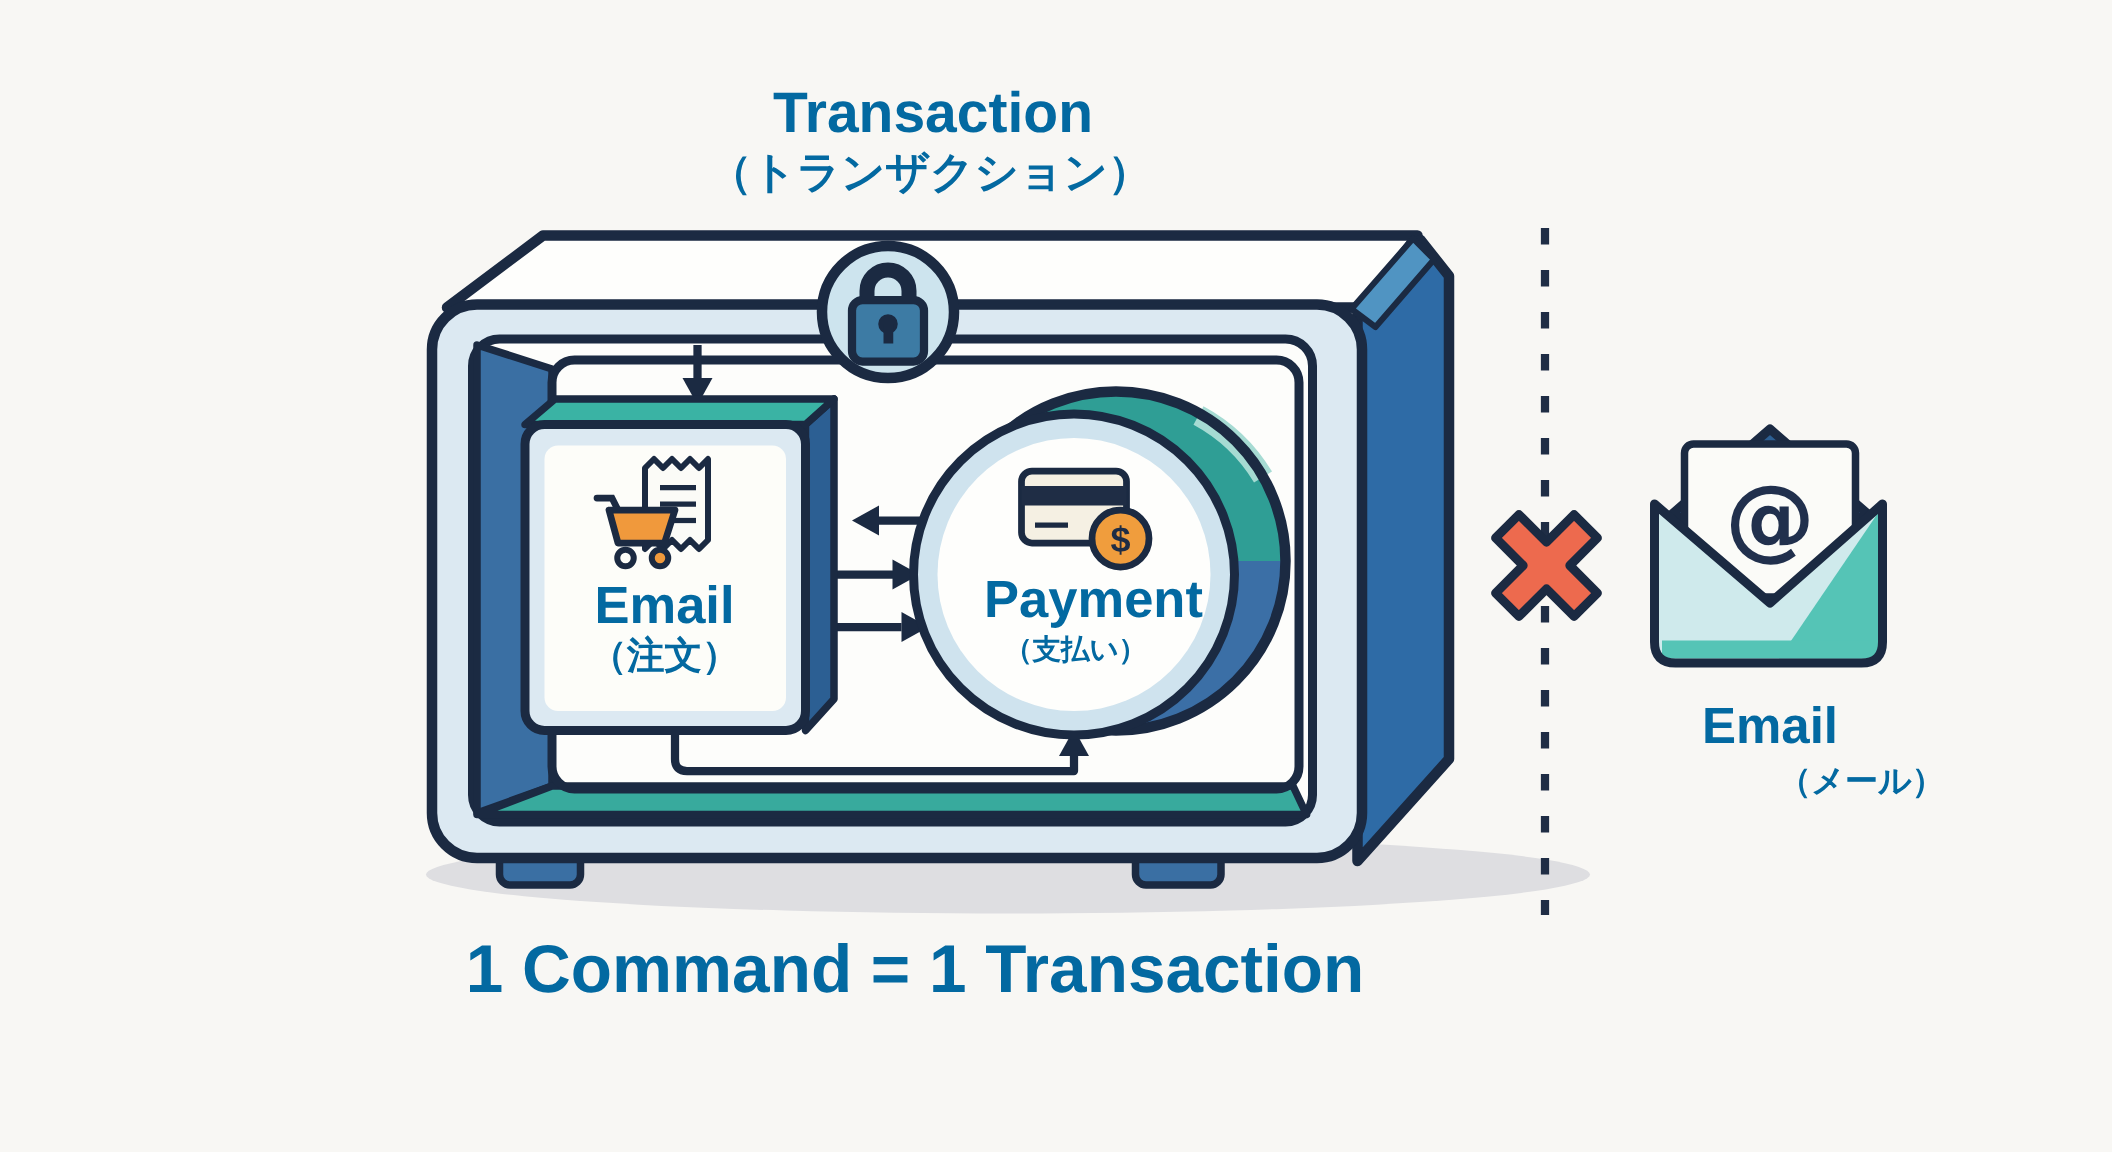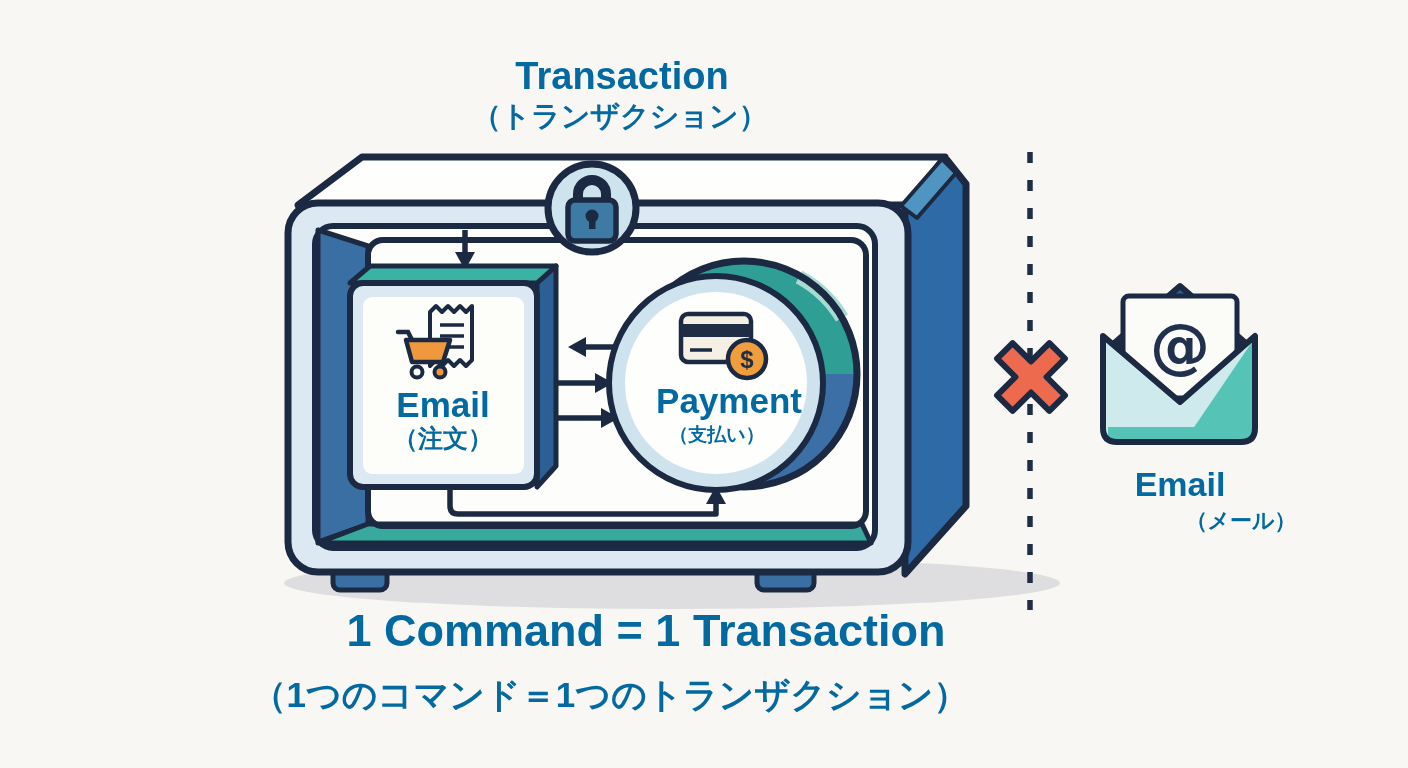"1 Command = 1 Transaction" .caption-en { margin-left: 36px -> none; top: 630px -> 646px }
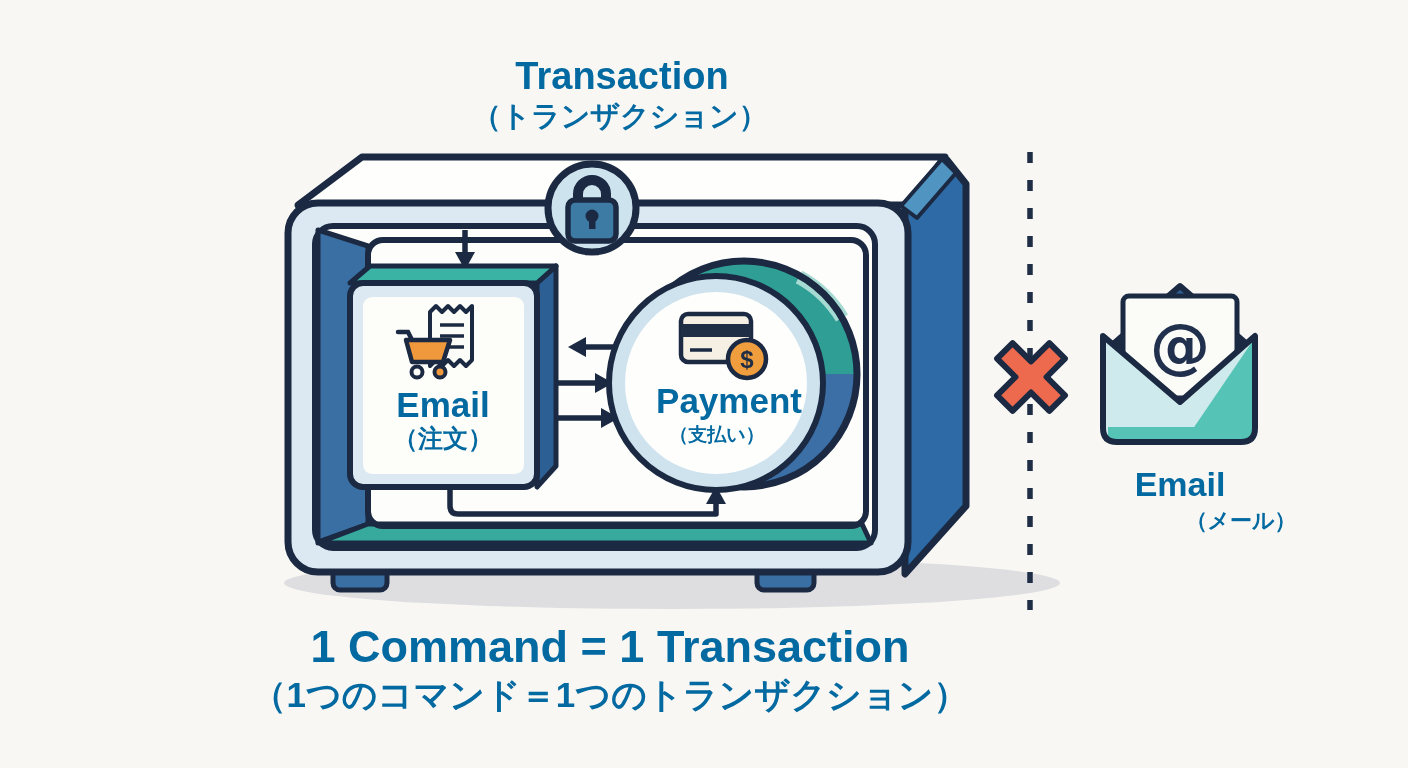"（1つのコマンド＝1つのトランザクション）" div.lbl { html: <div>（1つのコマンド＝1つのトランザクション）</div> -> none }
